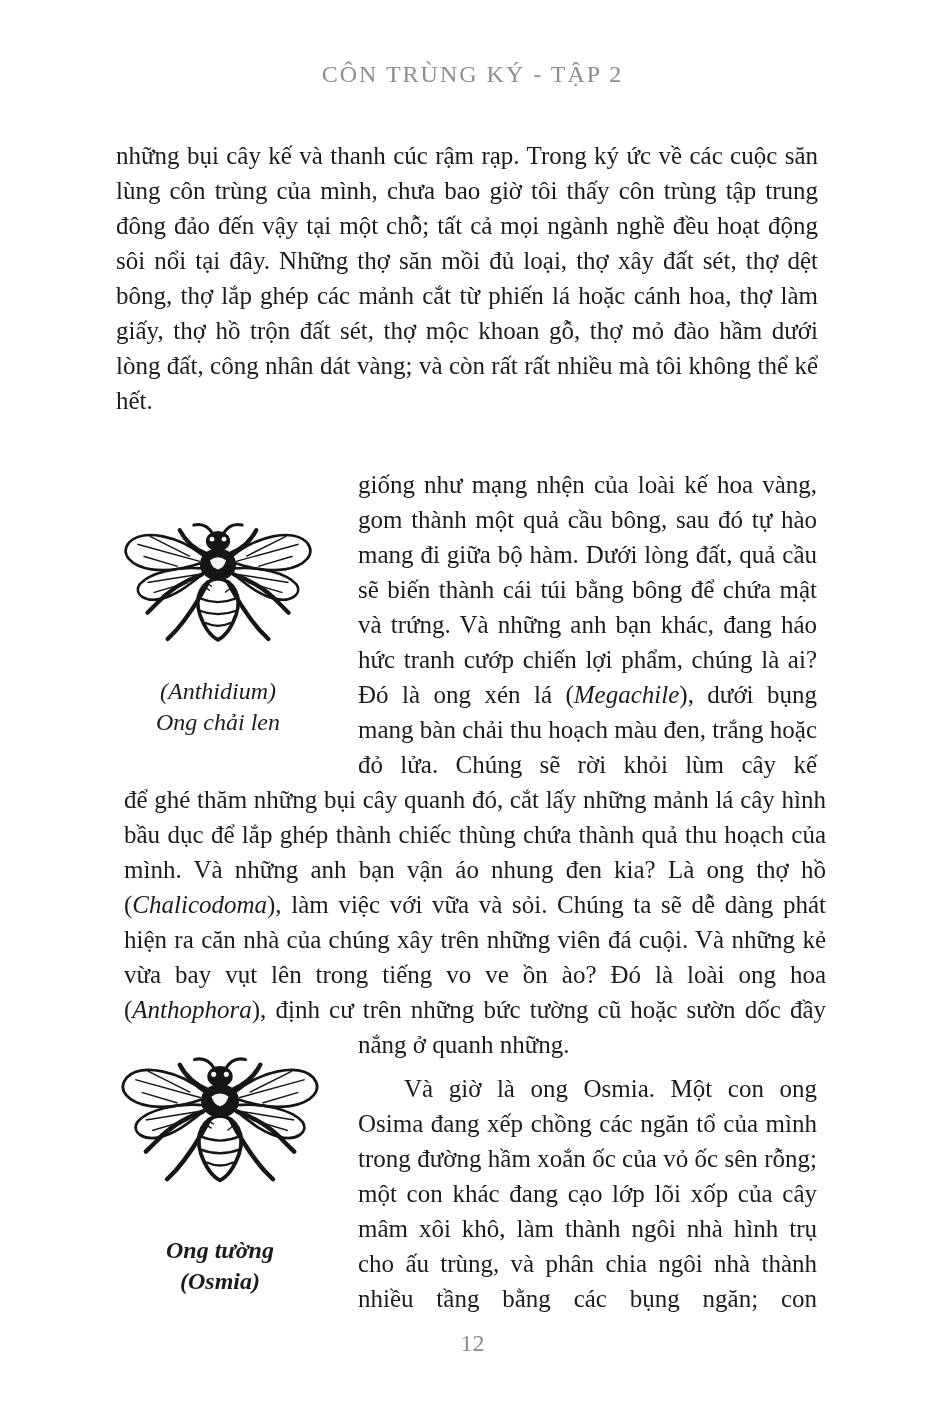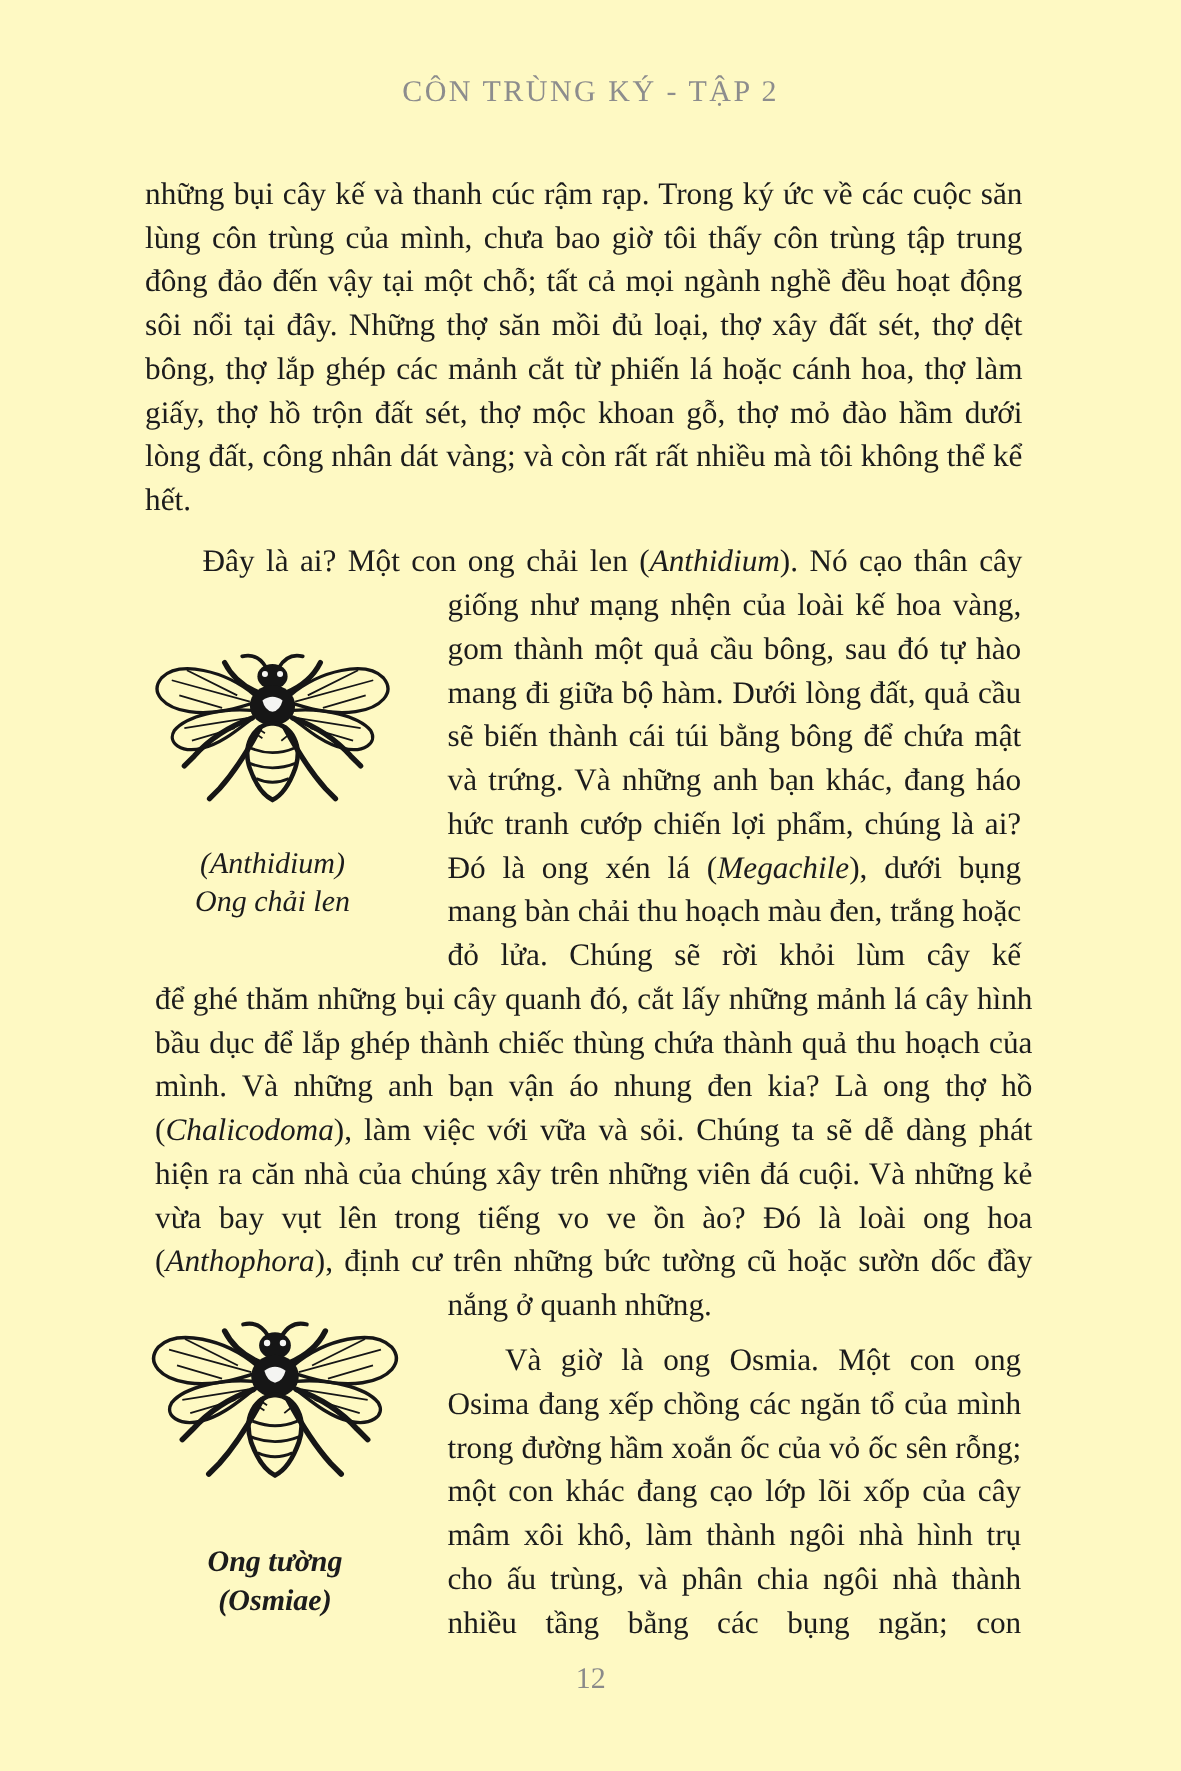"CÔN TRÙNG KÝ - TẬP" .page { background: #fef9c3 -> #ffffff }
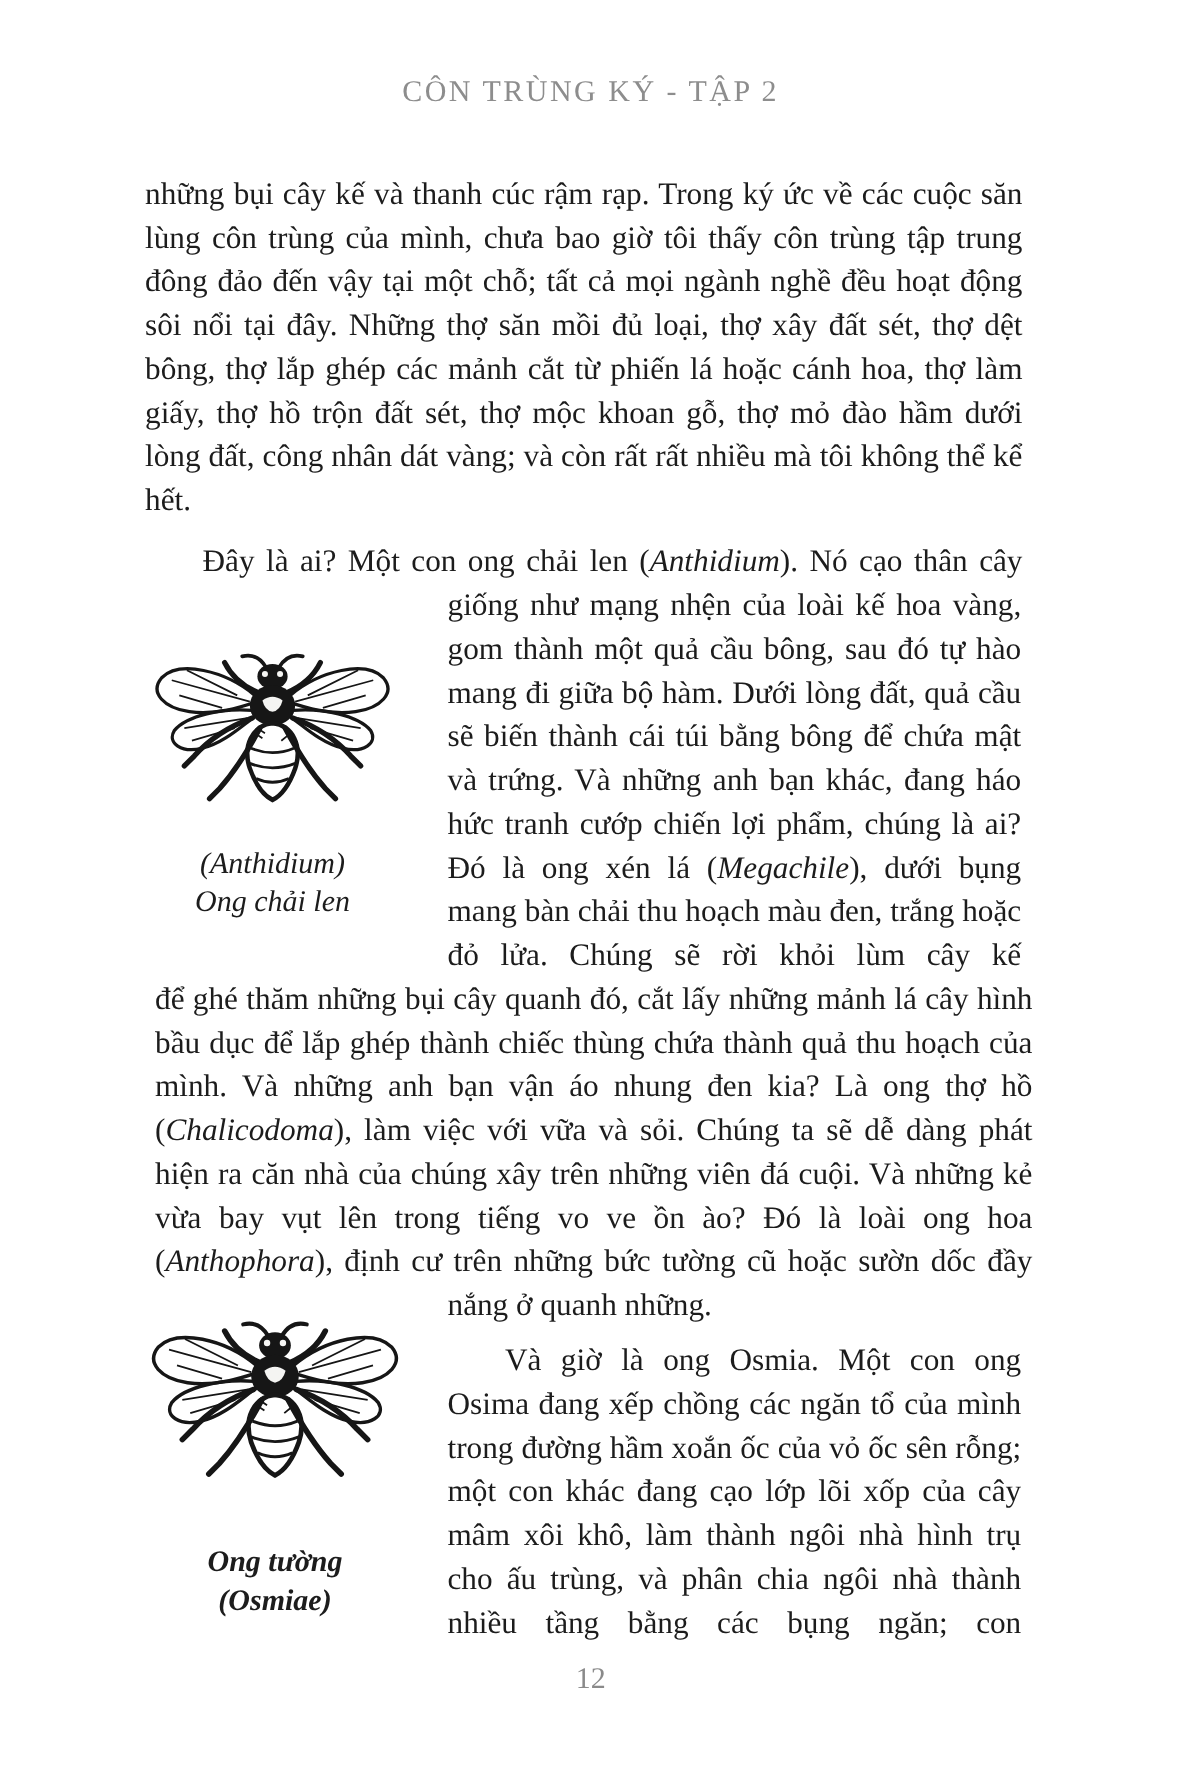"Đây là ai? Một con" div.para { html: <div><span>Đây là ai? Một con ong chải len (</span><span>Anthidium</span><span>). Nó cạo thân cây</span></div> -> none }
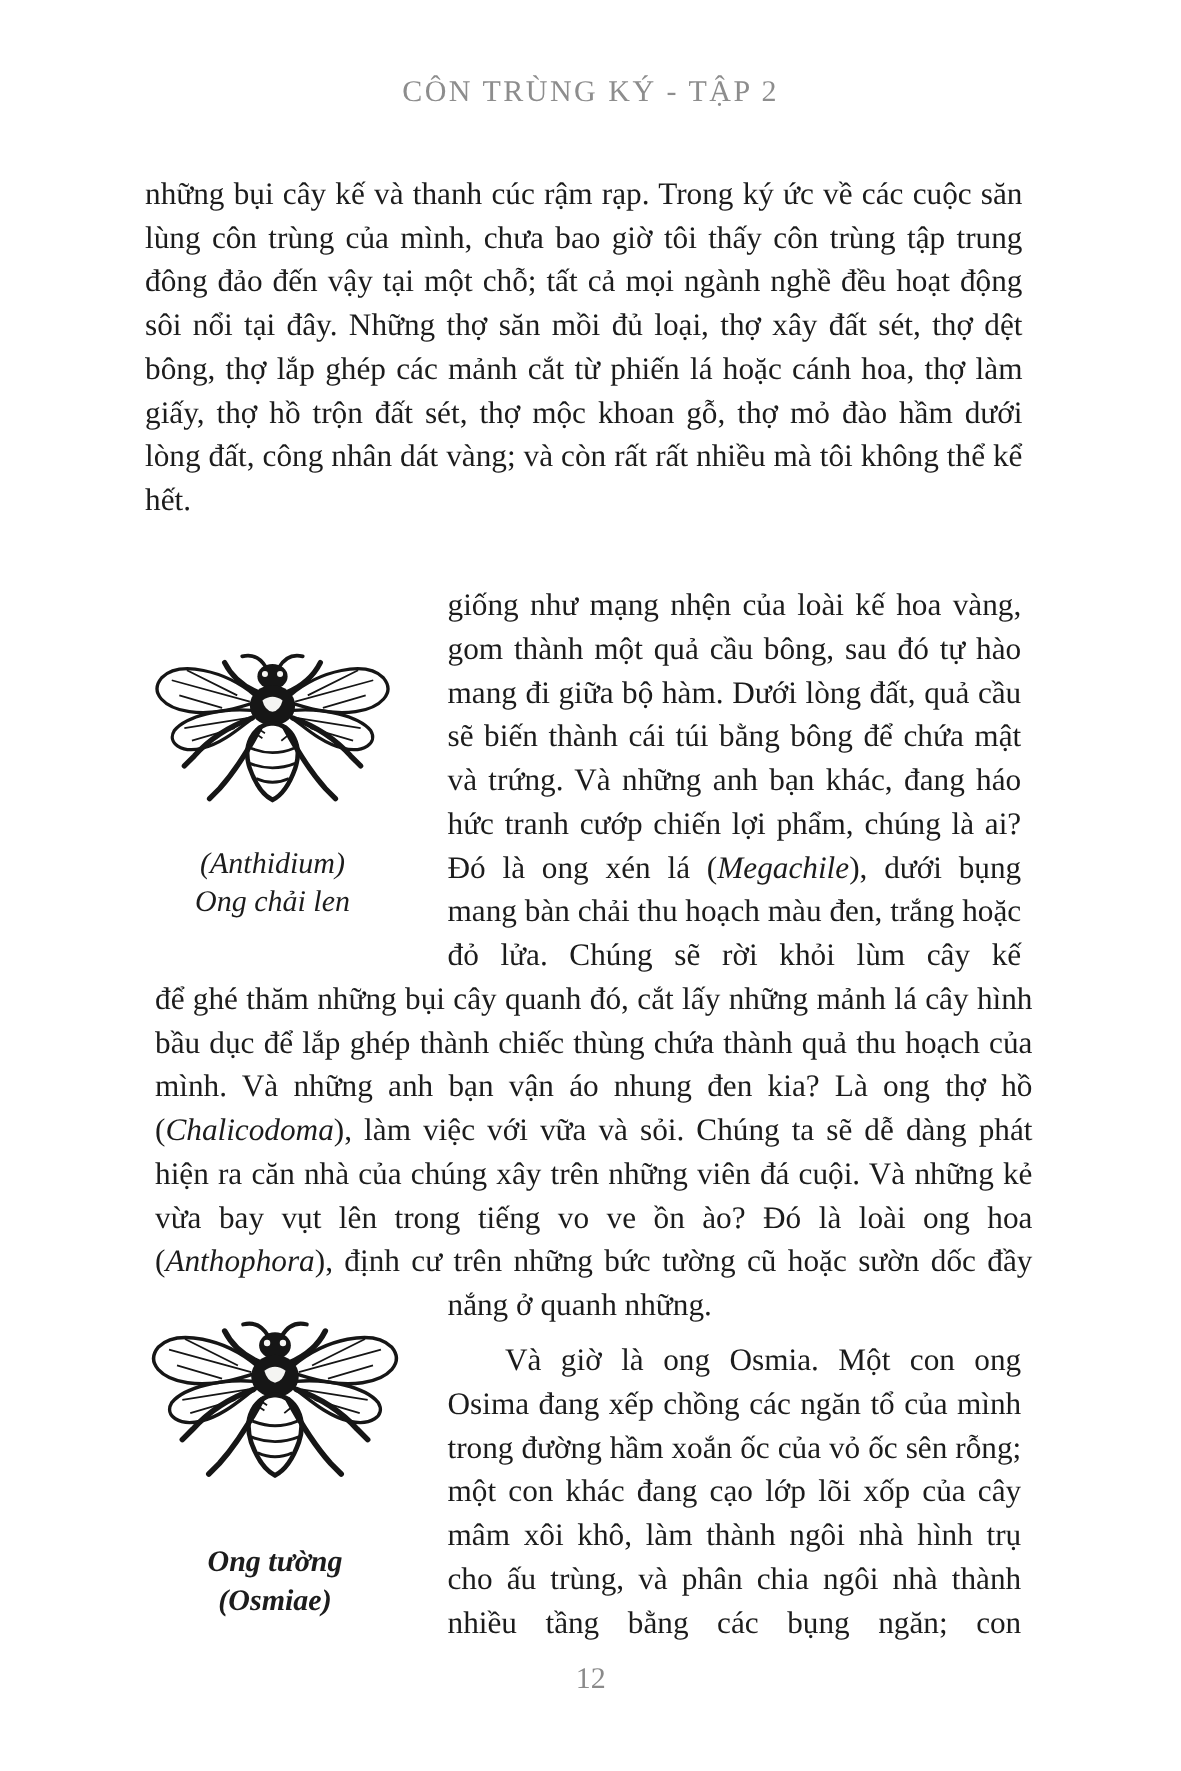"(Osmiae)" div { text: Osmiae -> Osmia }
